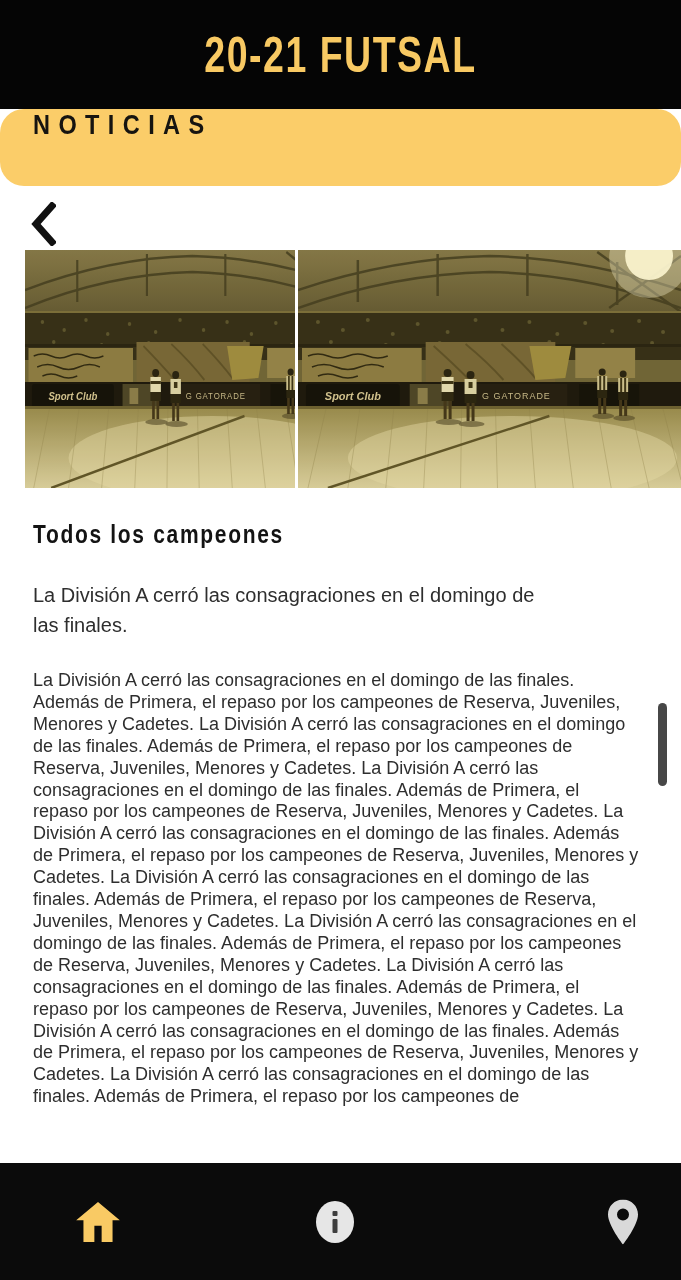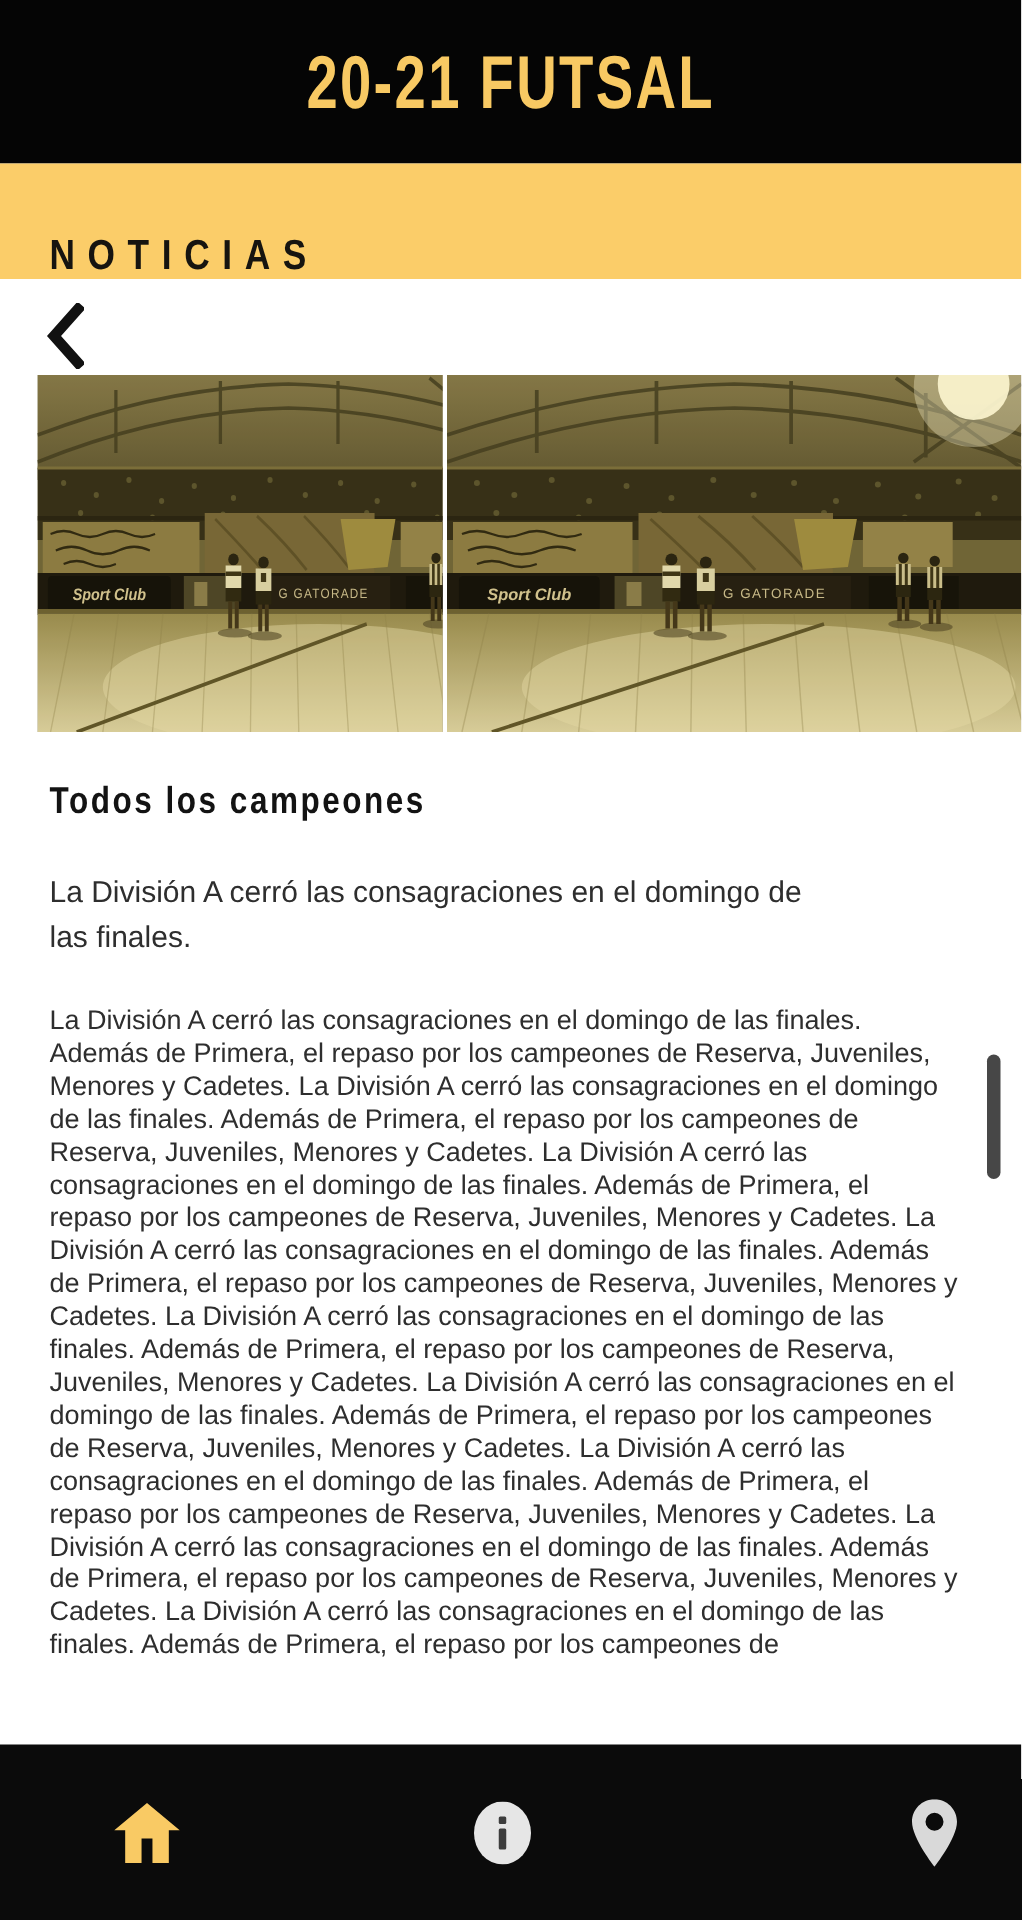"NOTICIAS" .banner { align-items: flex-end -> flex-start; border-radius: none -> 24px }
